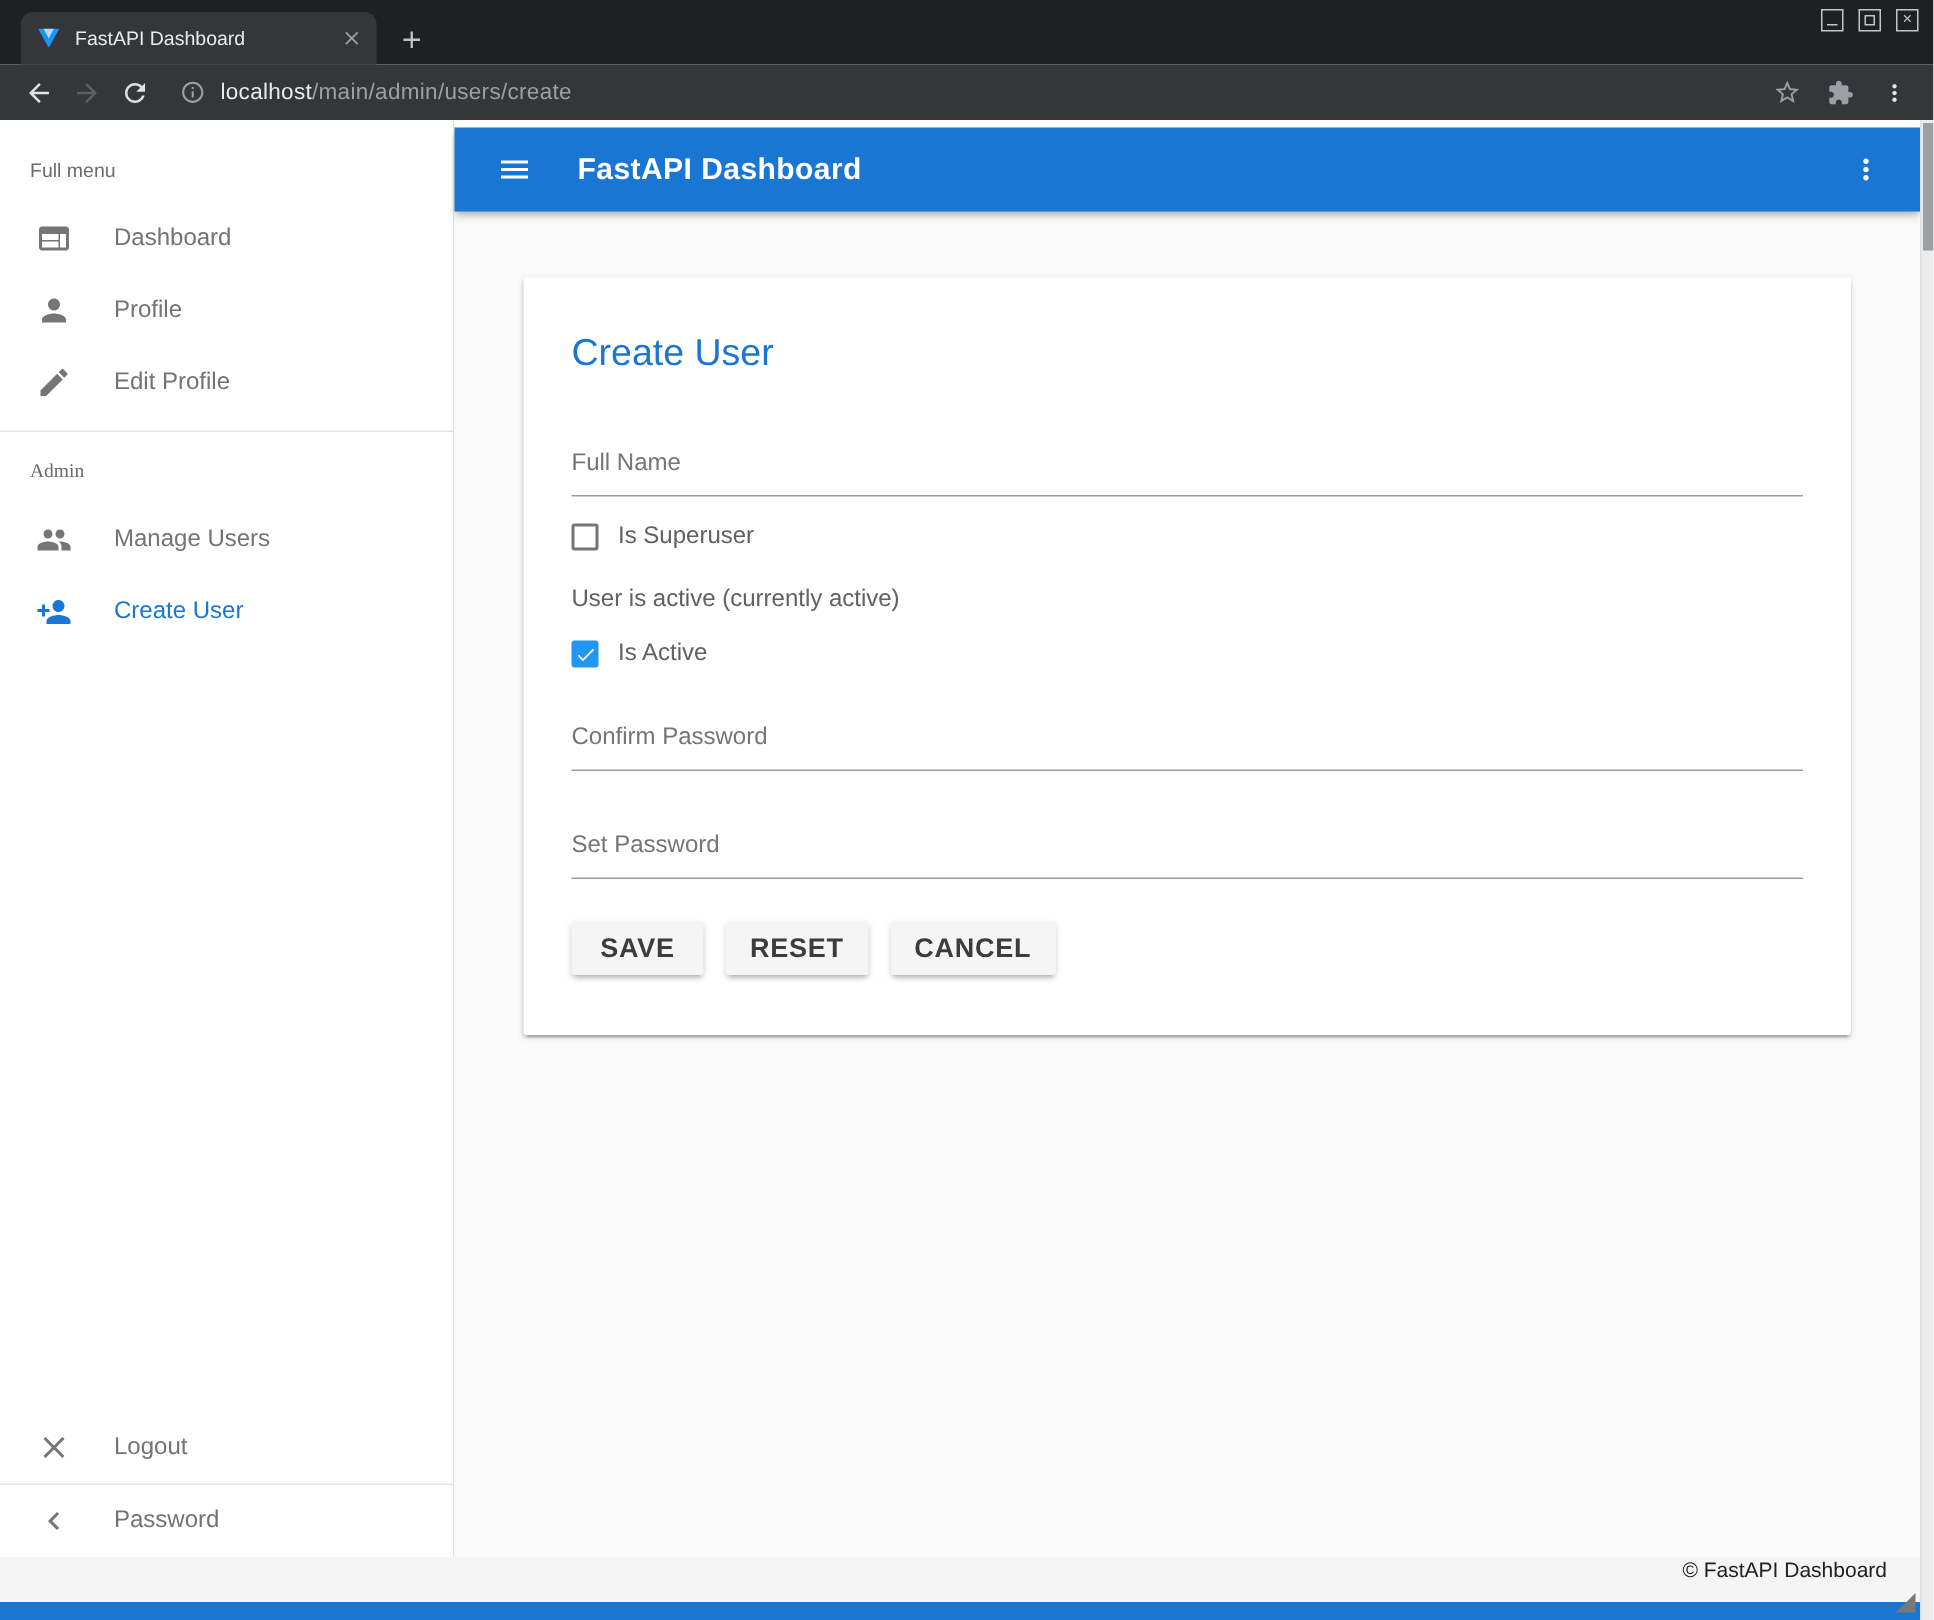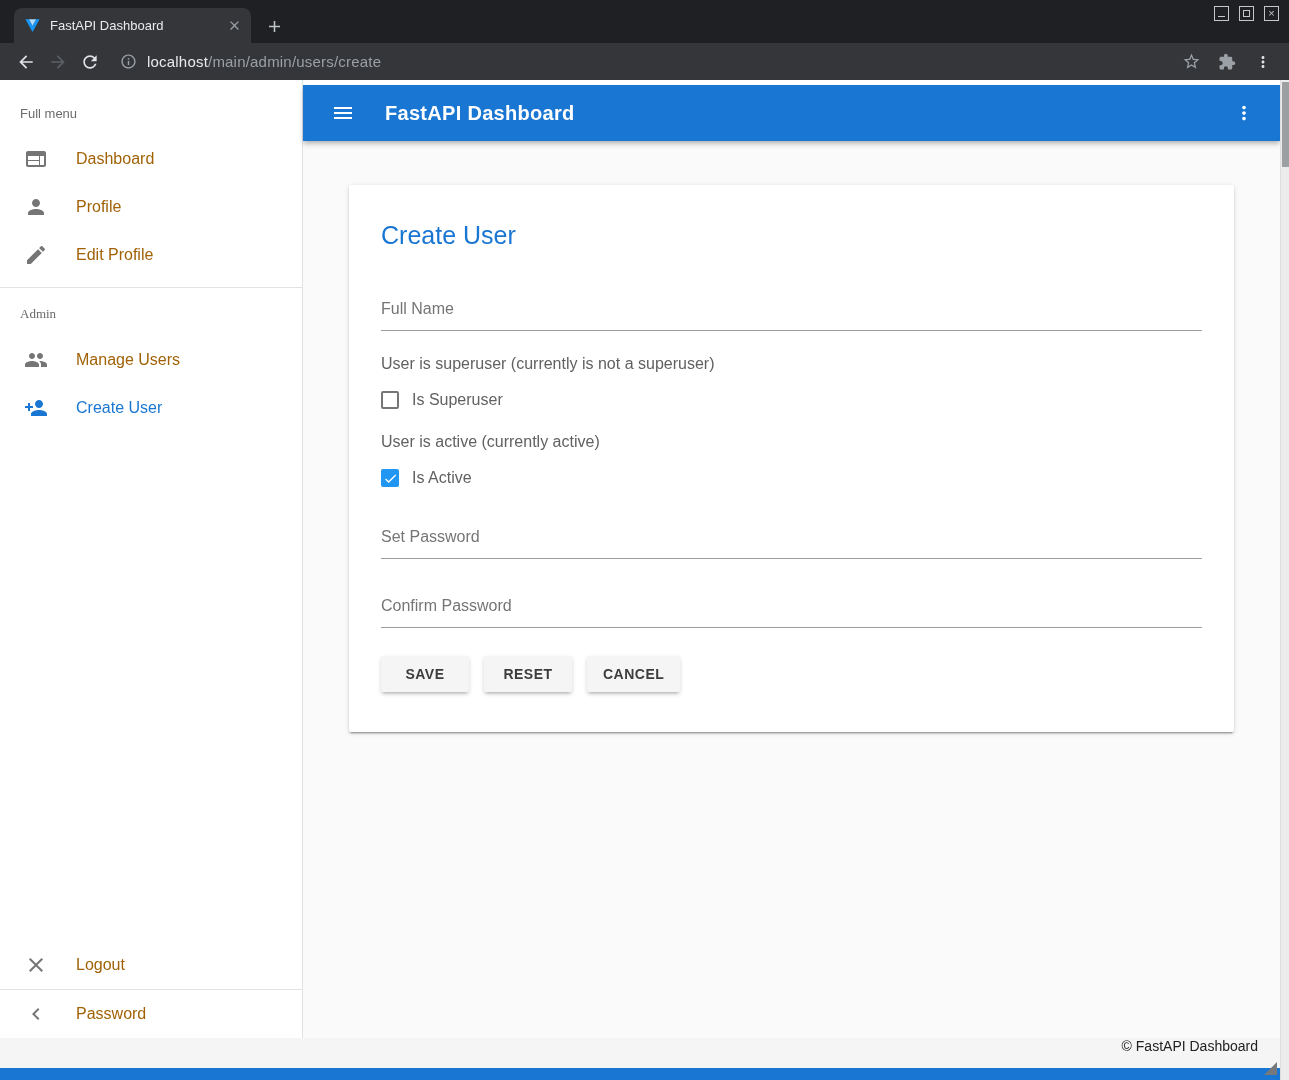"Dashboard" .side-item .lbl { color: #a16207 -> #737373 }
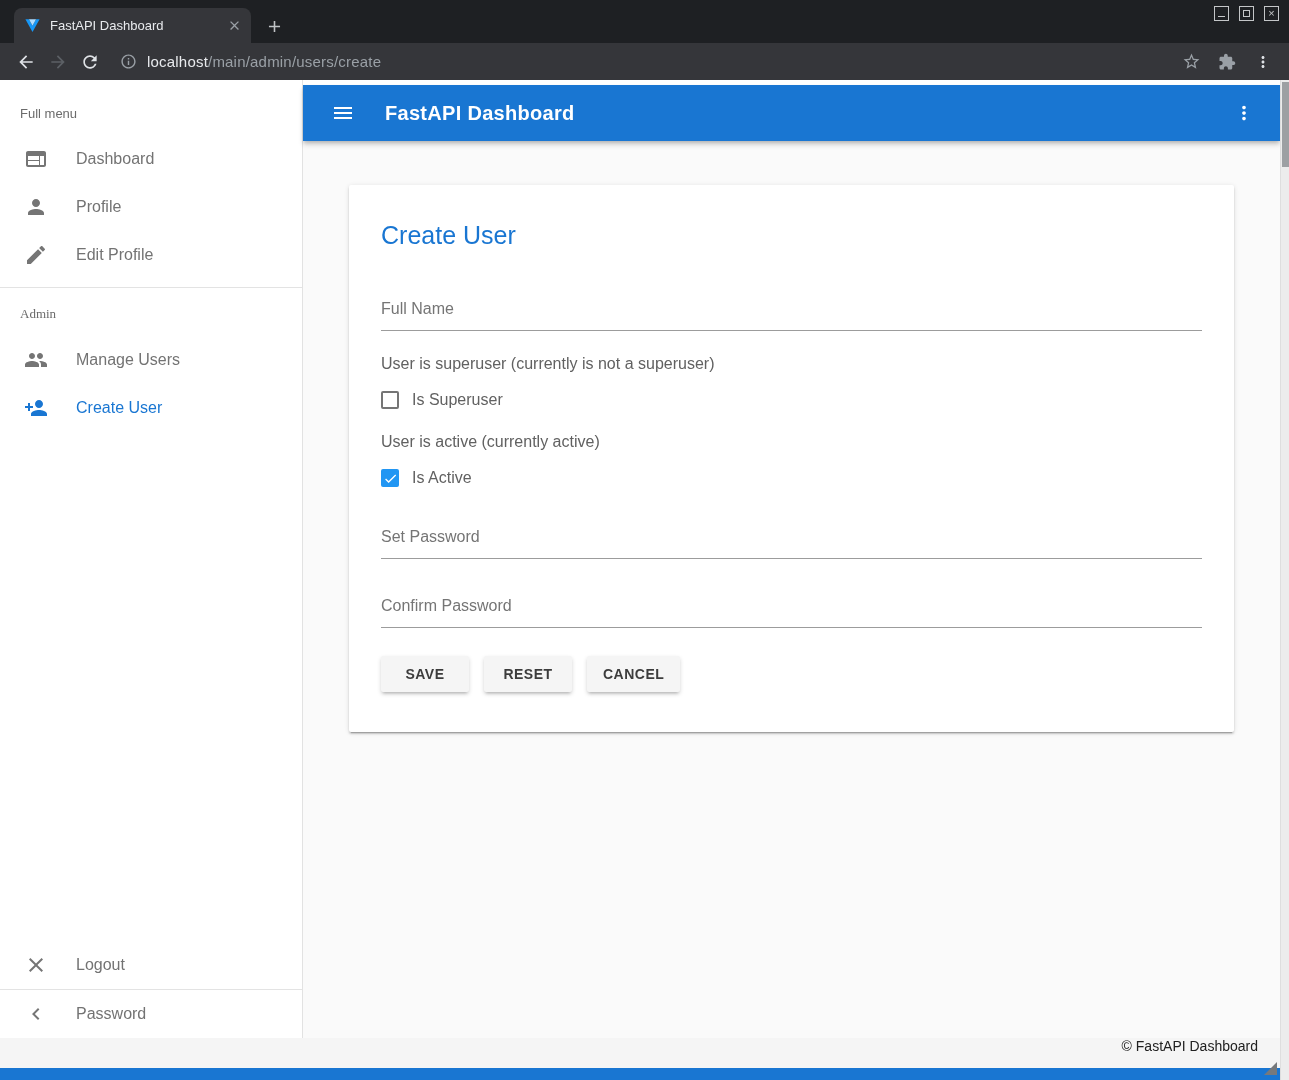"User is superuser (currently is" div.hint { html: <div>User is superuser (currently is not a superuser)</div> -> none }
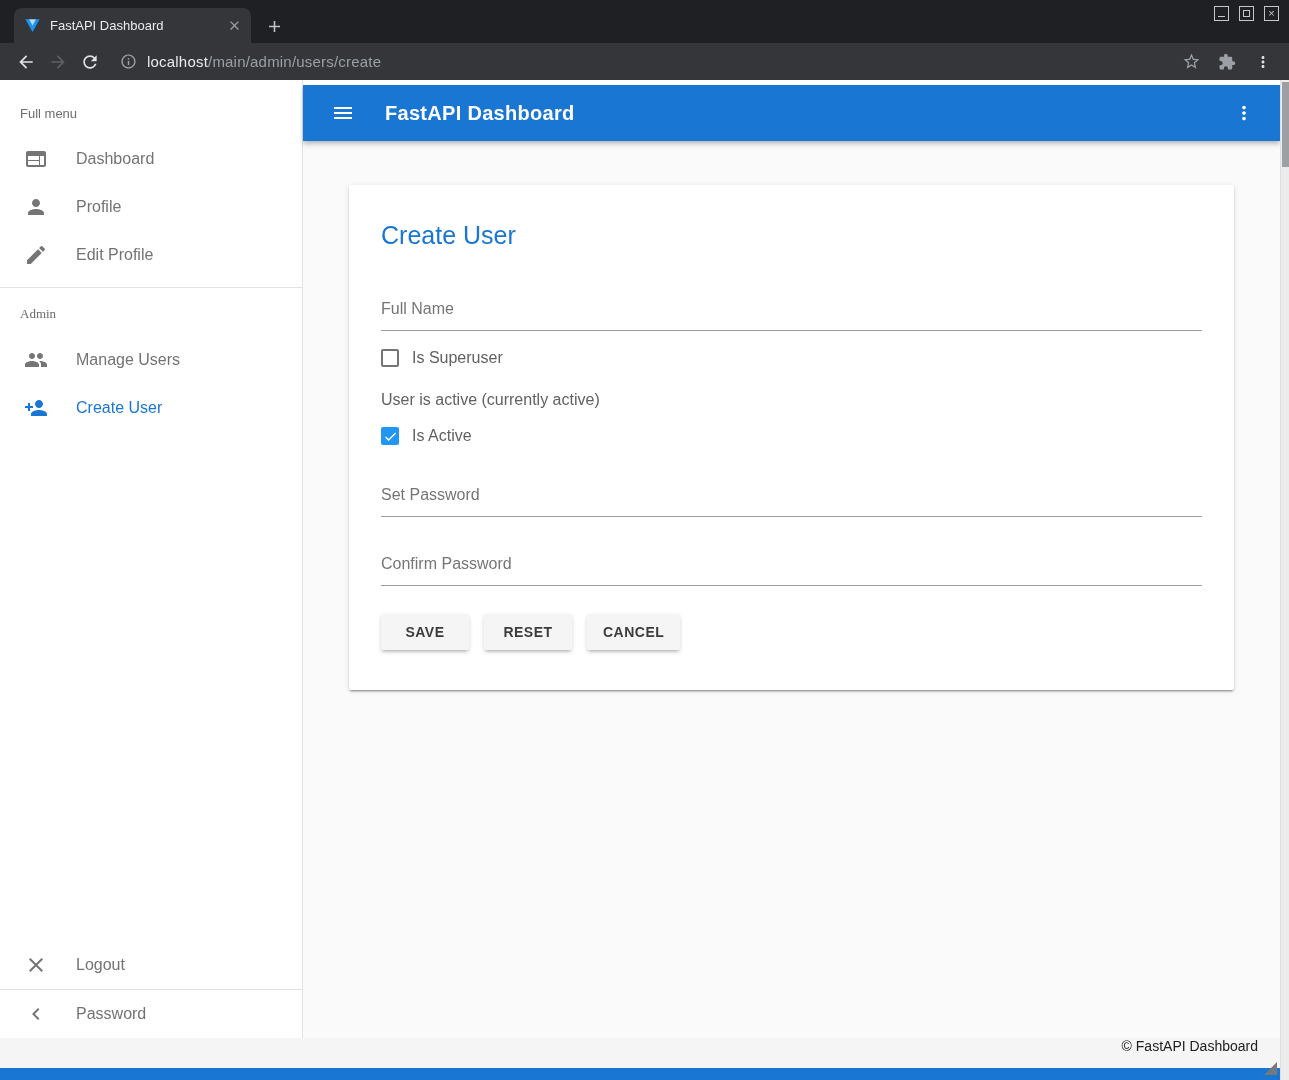"Set Password" input.tfield { order: before "Confirm Password" -> after "Confirm Password" }
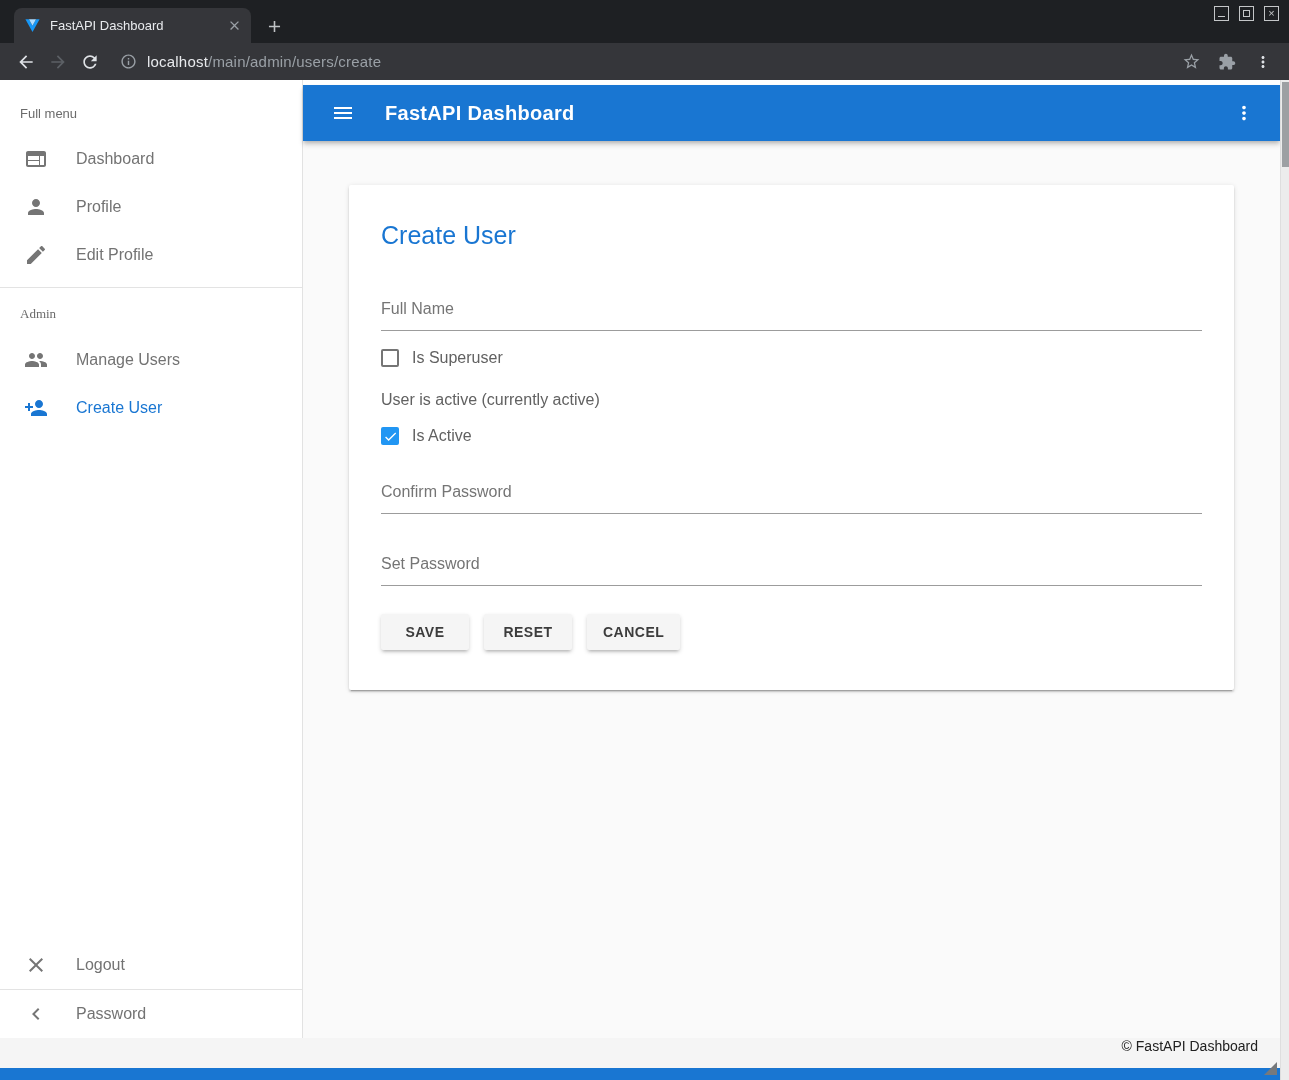"SAVE" .btn { font-size: 14px -> 18px }
